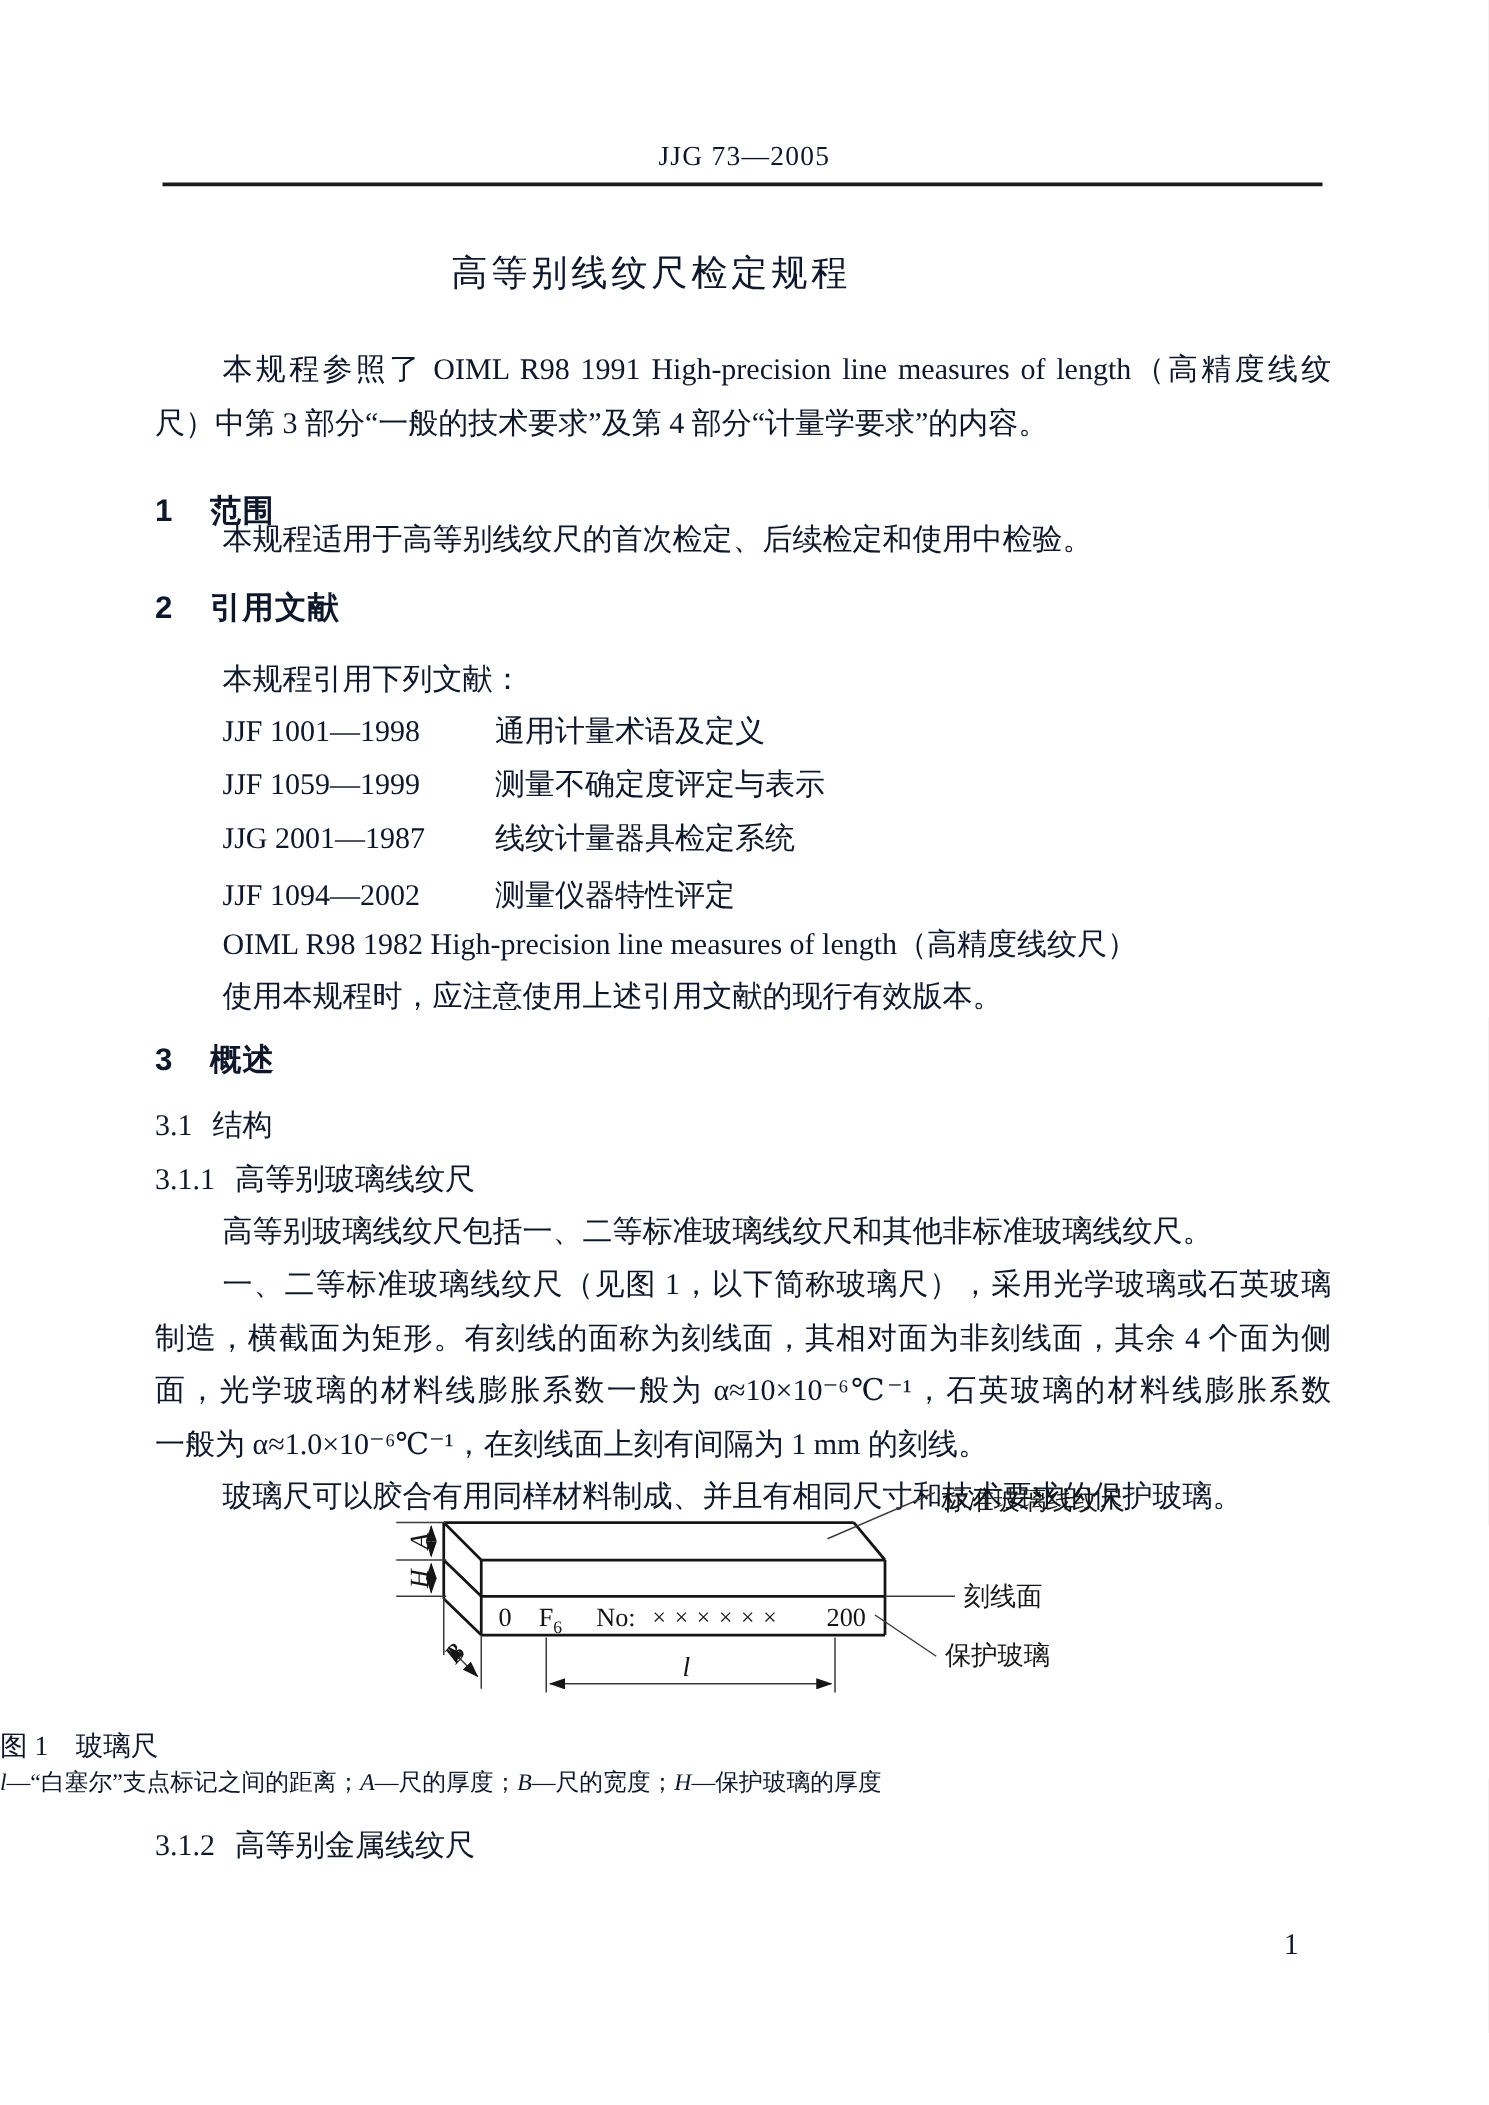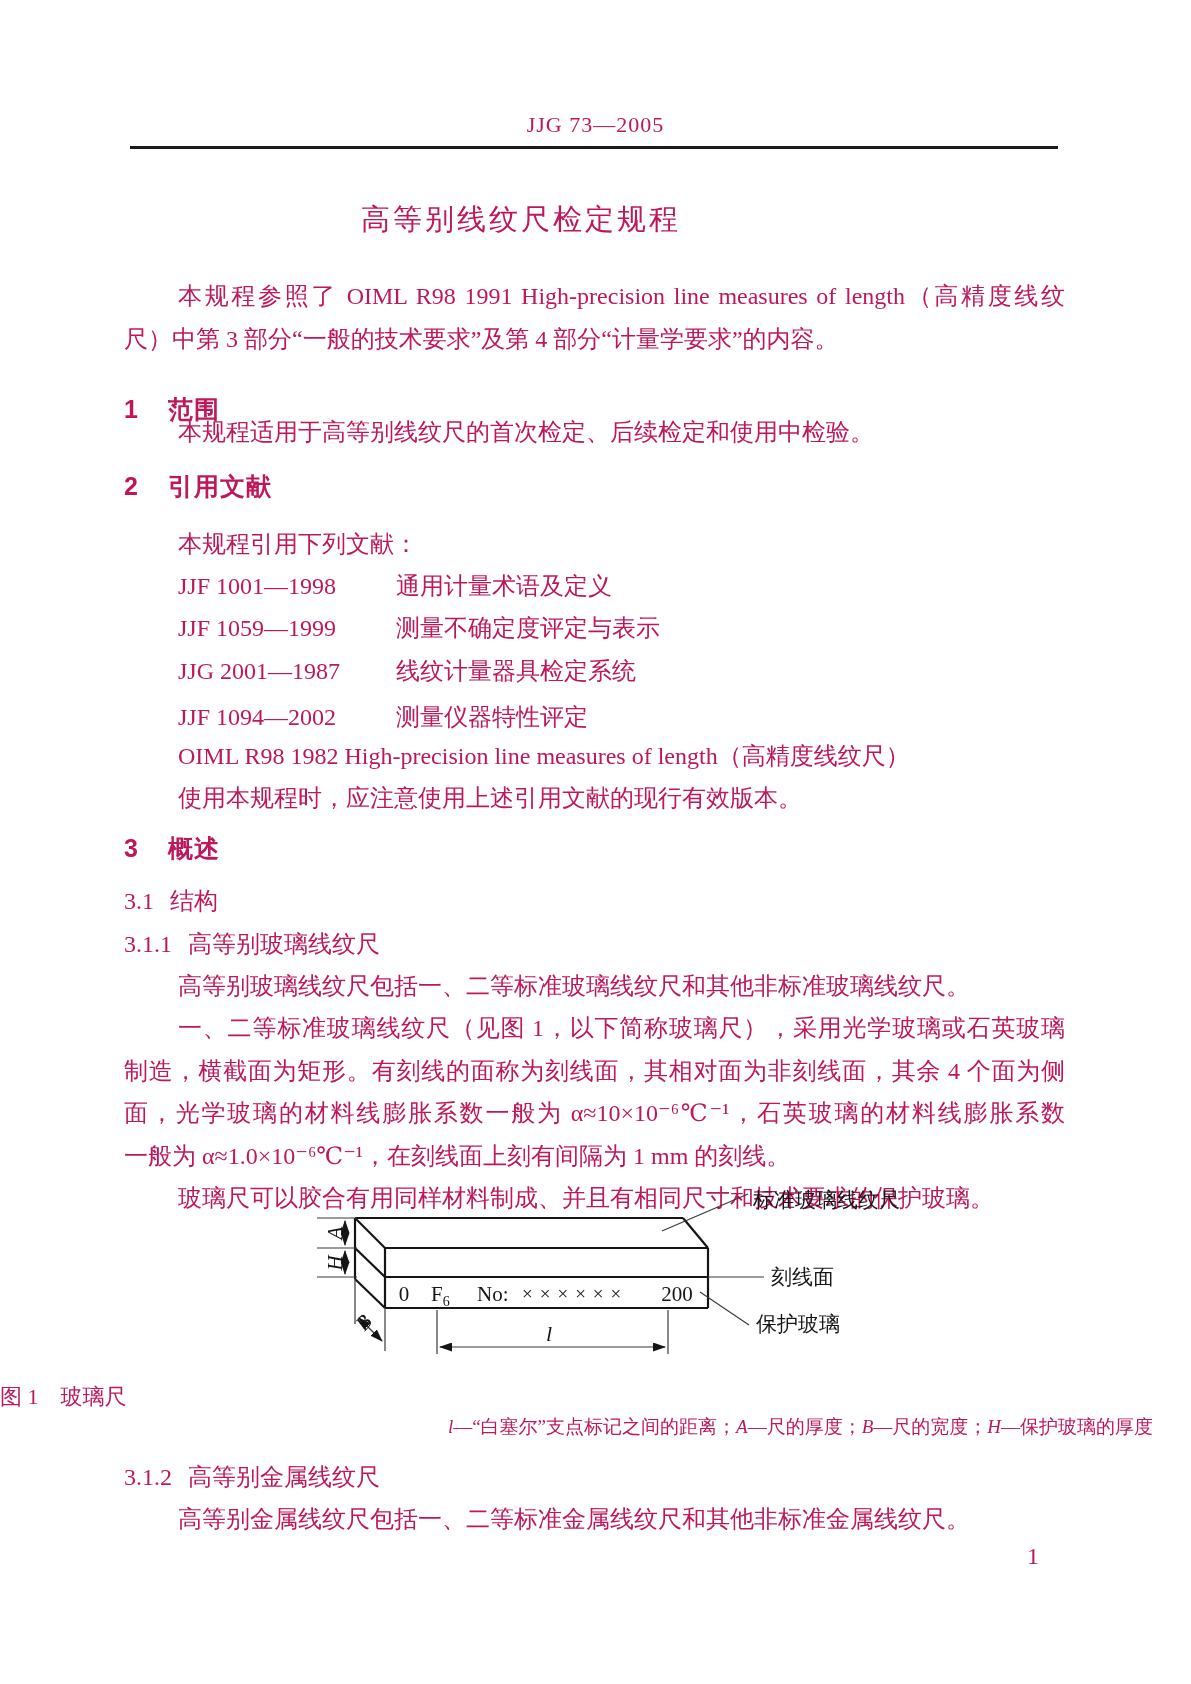"JJG 73—2005" #page { color: #be185d -> #0f172a }
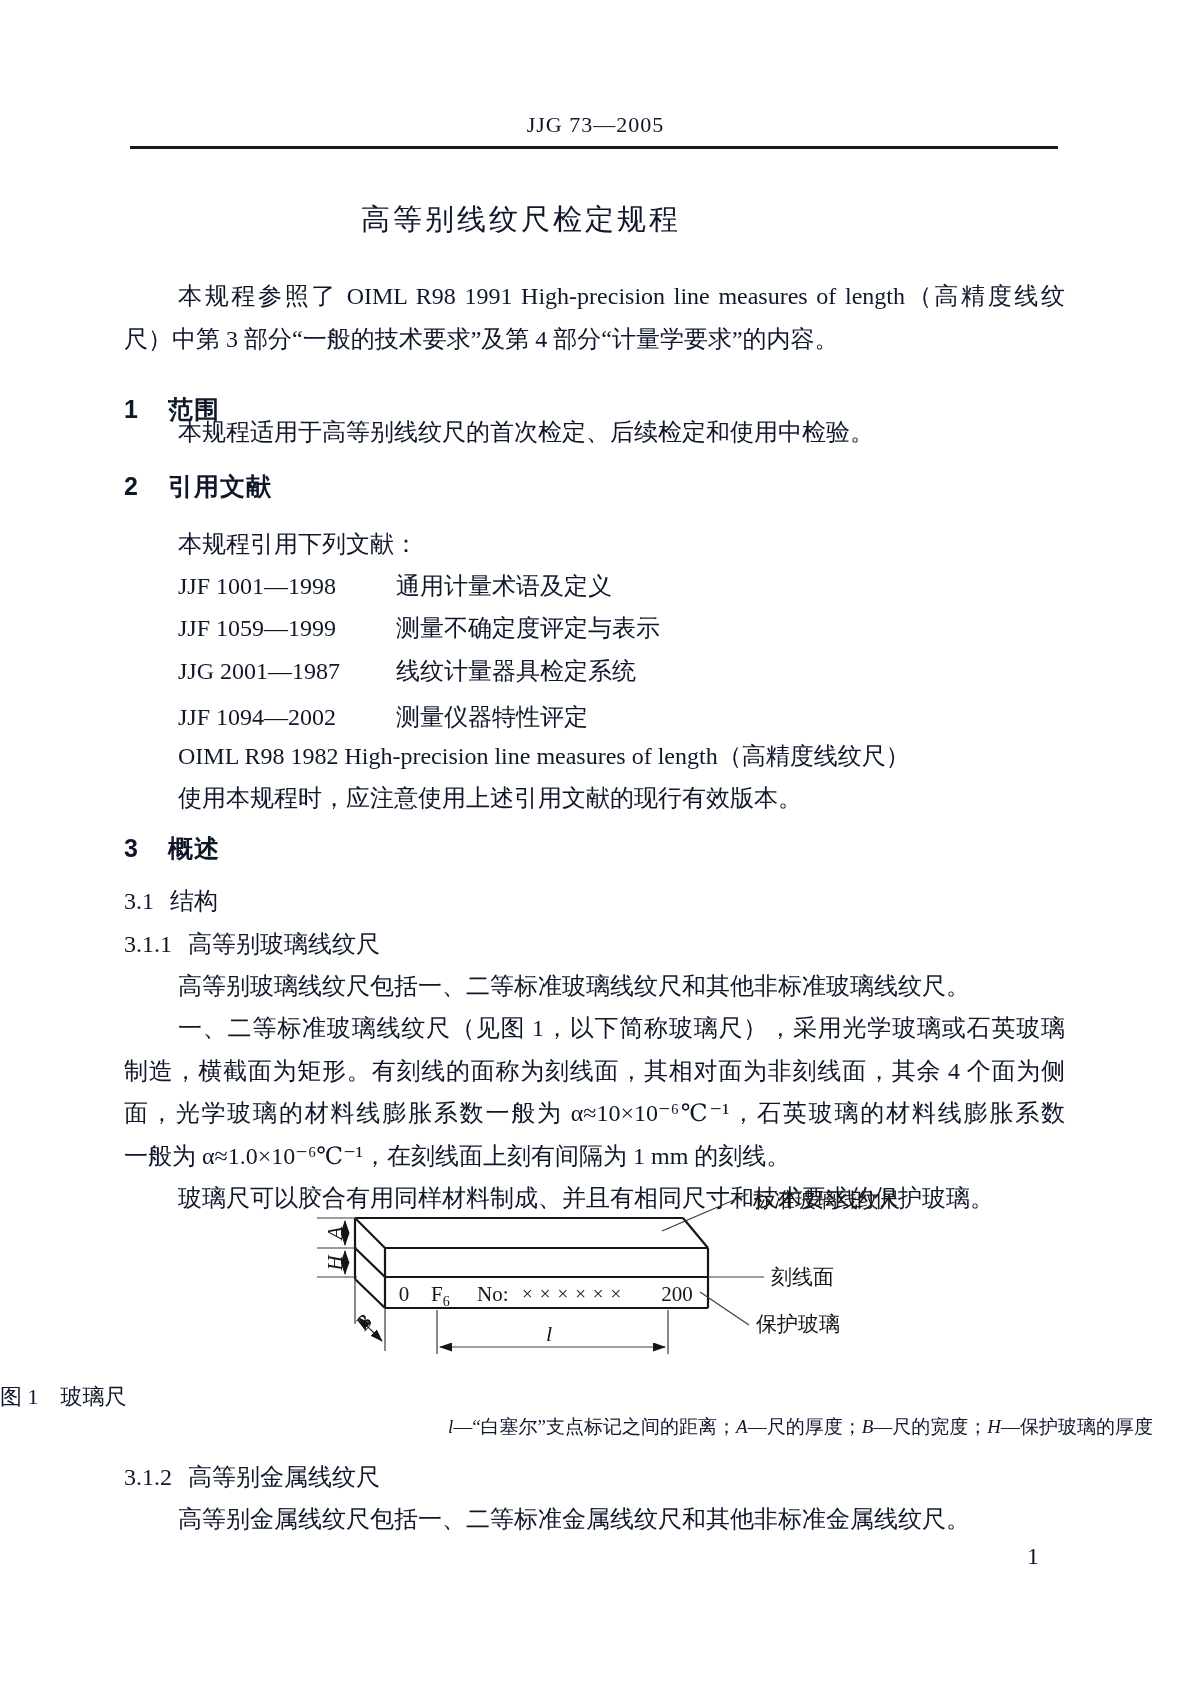"l—“白塞尔”支点标记之间的距离；A—尺的厚度；B—尺的宽度；H—保护玻璃的厚度" #fig-note { text-align: right -> left }
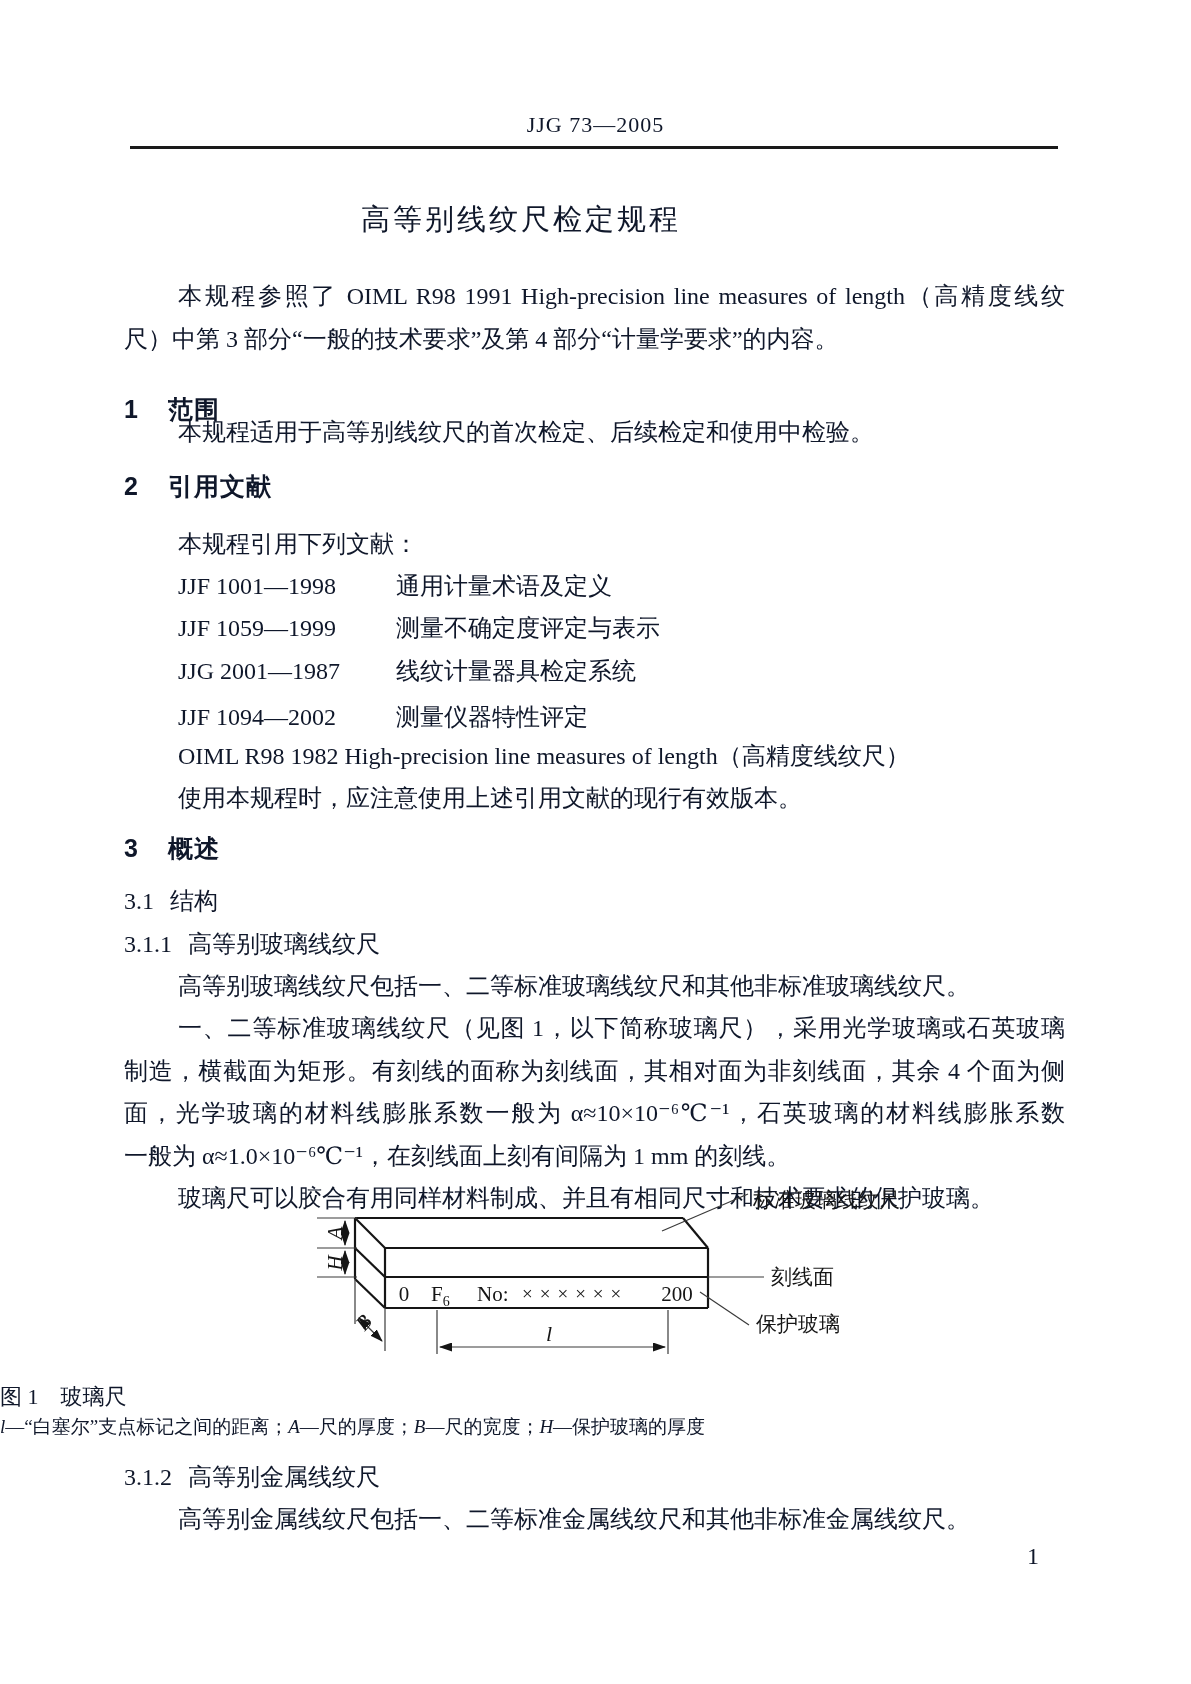"高等别金属线纹尺包括一、二等标准金属线纹尺和其他非标准金属线纹尺。" div.line { html: <div>高等别金属线纹尺包括一、二等标准金属线纹尺和其他非标准金属线纹尺。</div> -> none }
